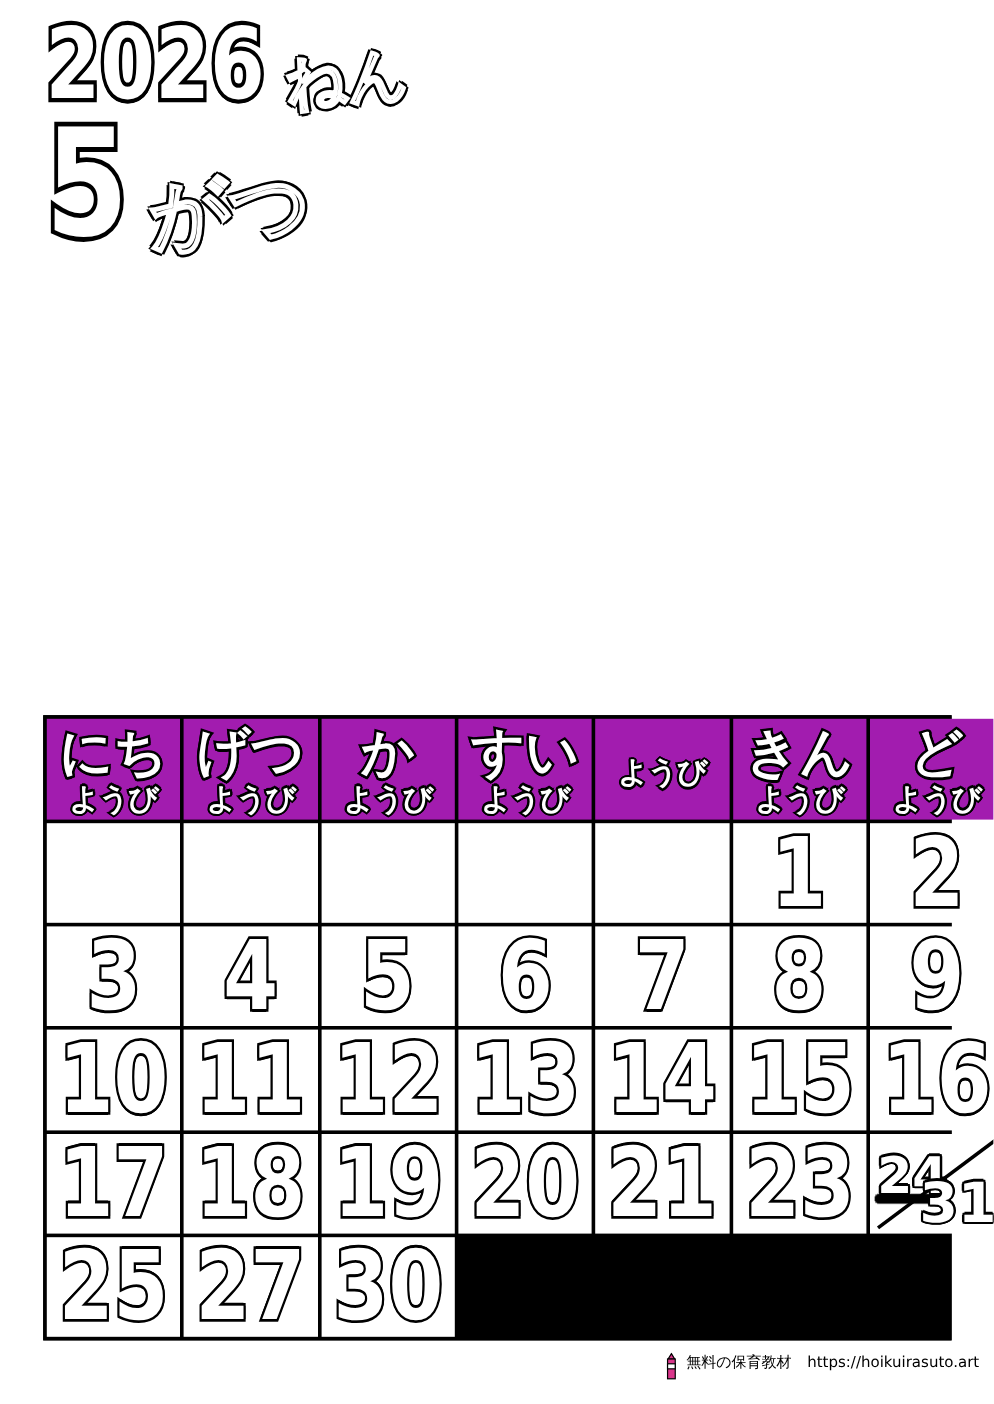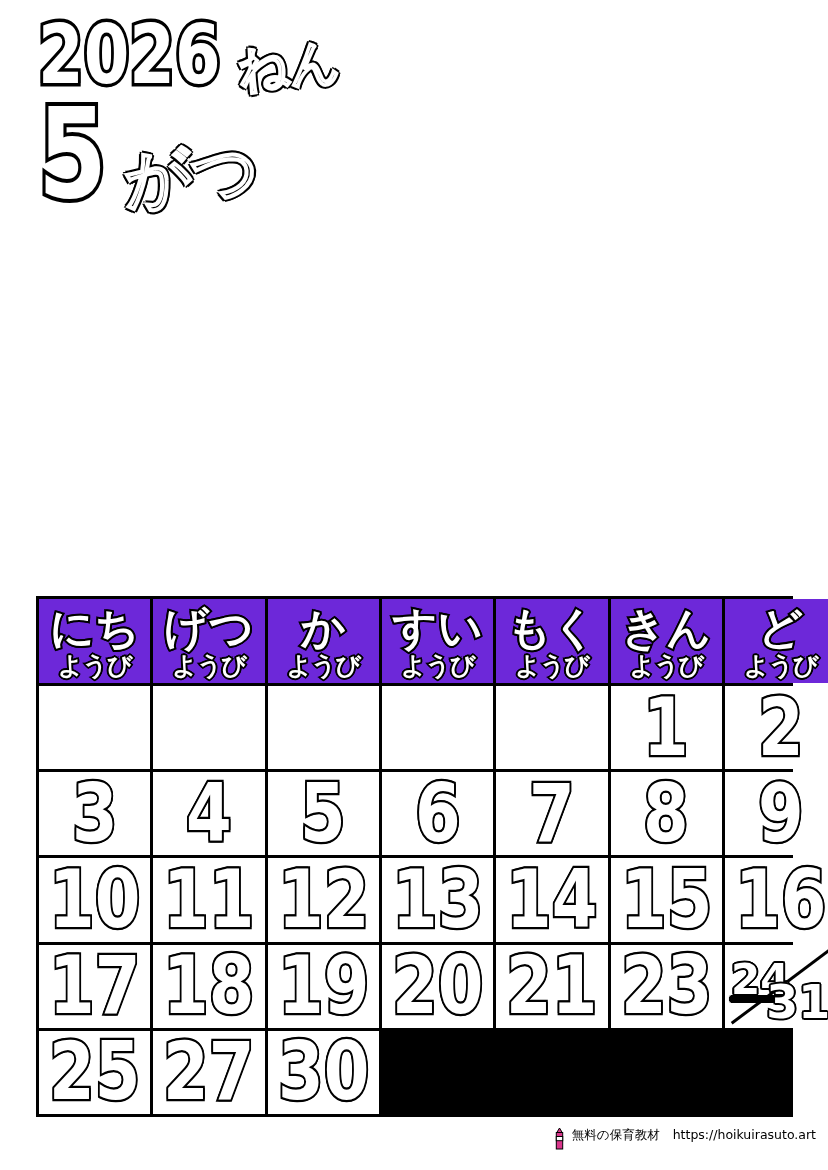"にち" .hcell { background: #6d28d9 -> #a21caf }
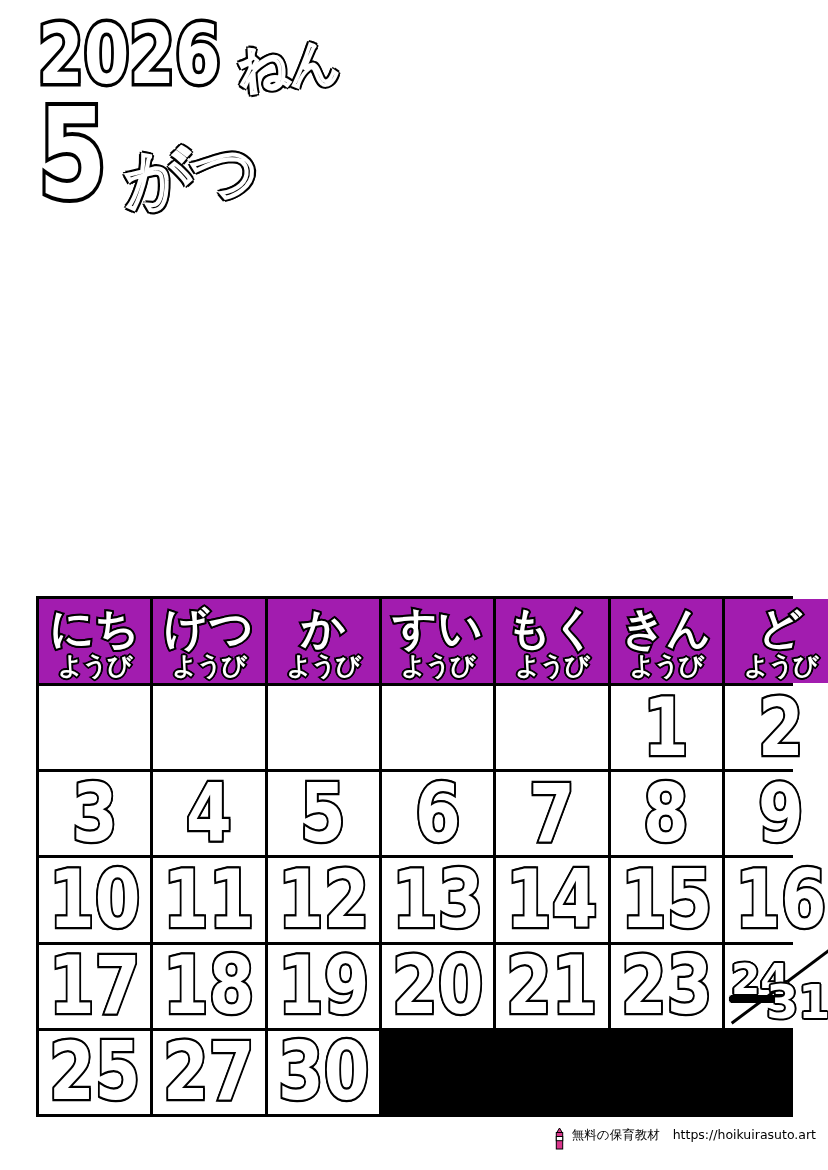"もく" div.hmain { html: <div>もく</div> -> none }
